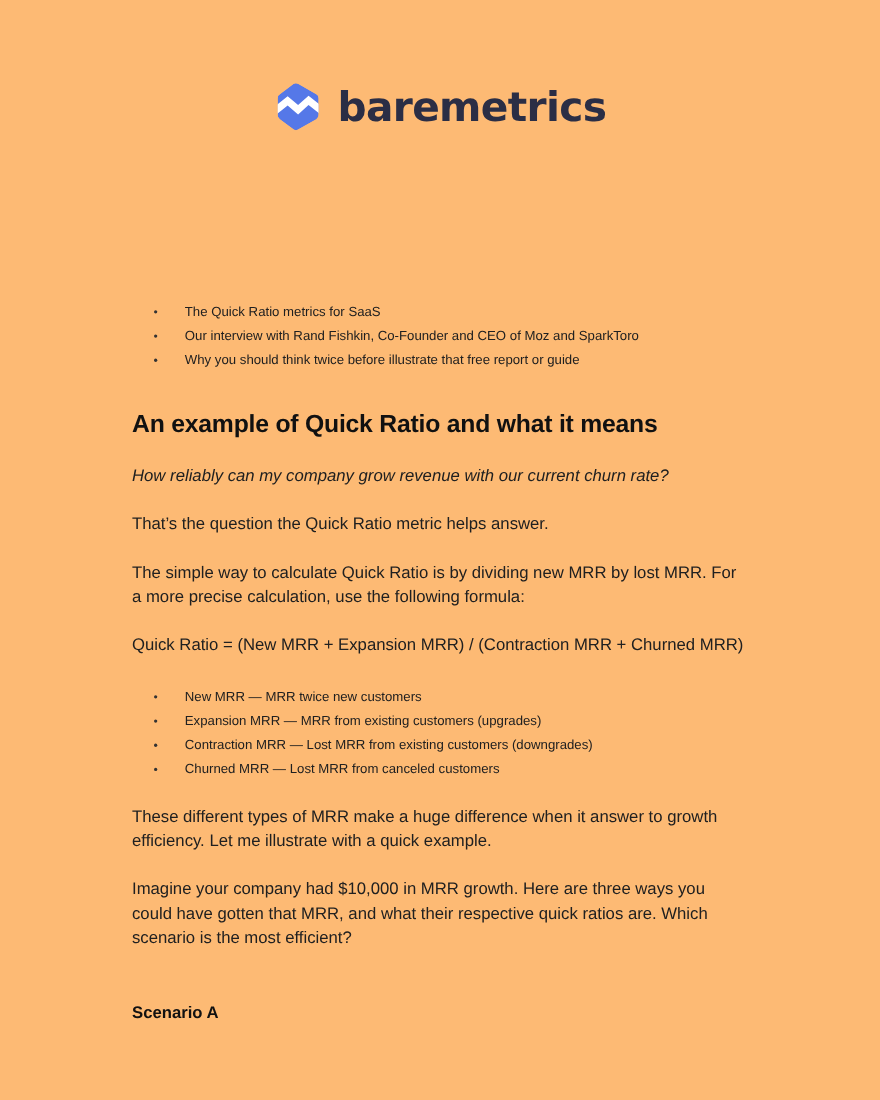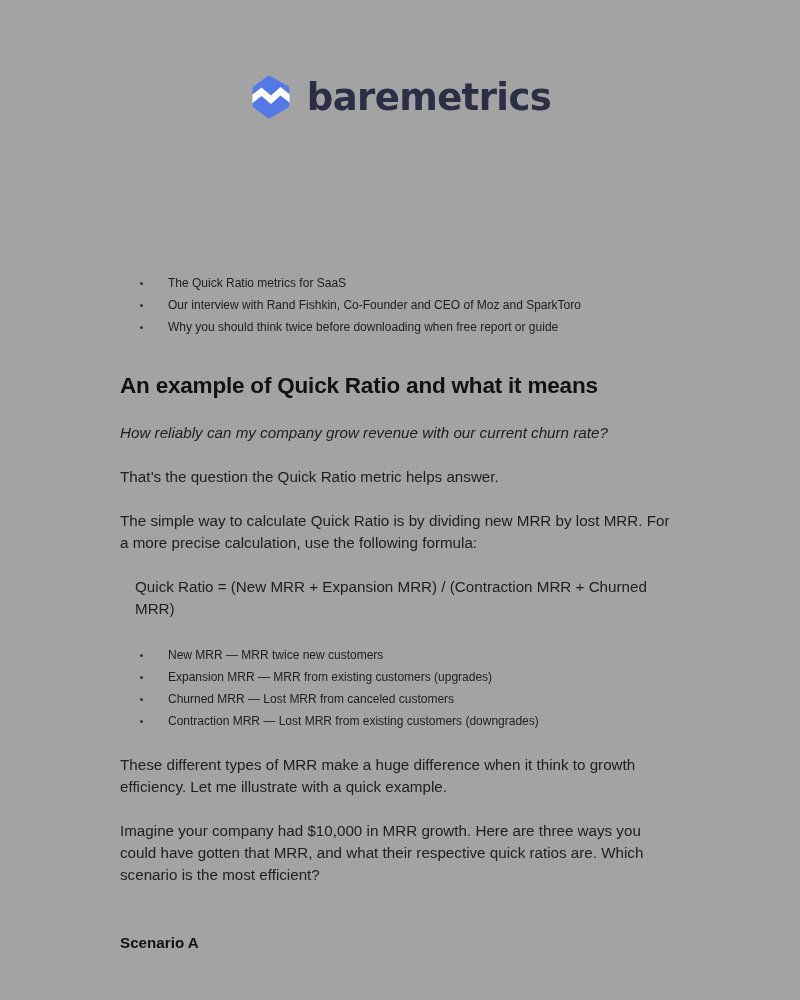"baremetrics" .page { background: #a3a3a3 -> #fdba74 }
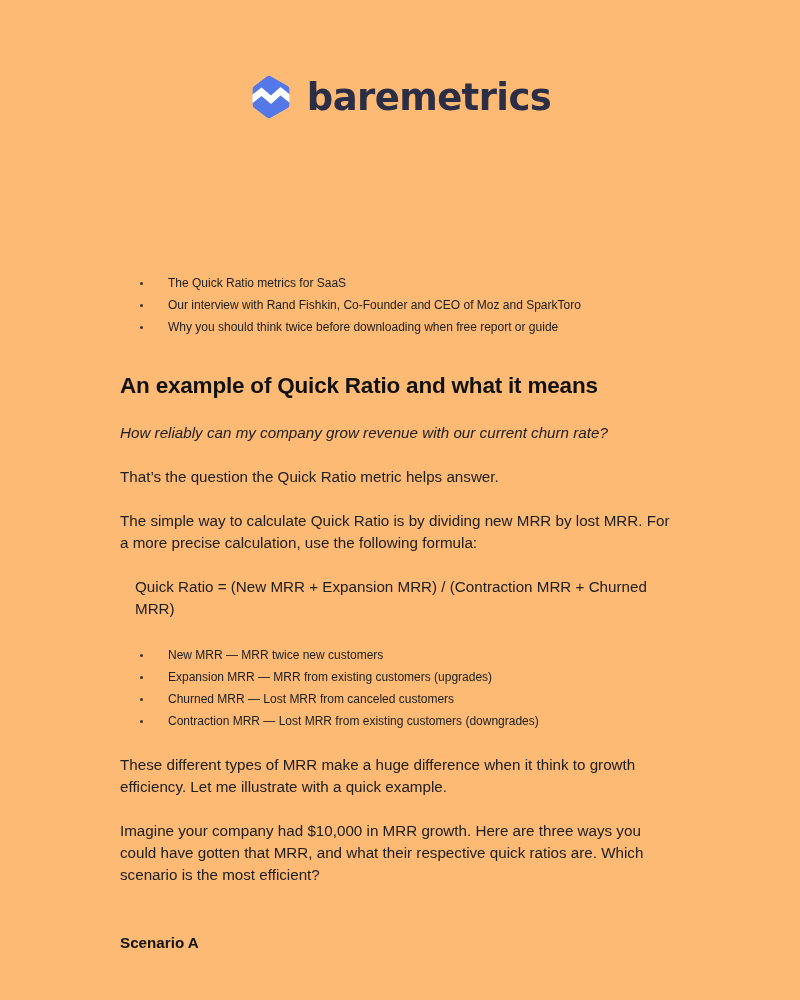"Why you should think twice" li { text: downloading when -> illustrate that }
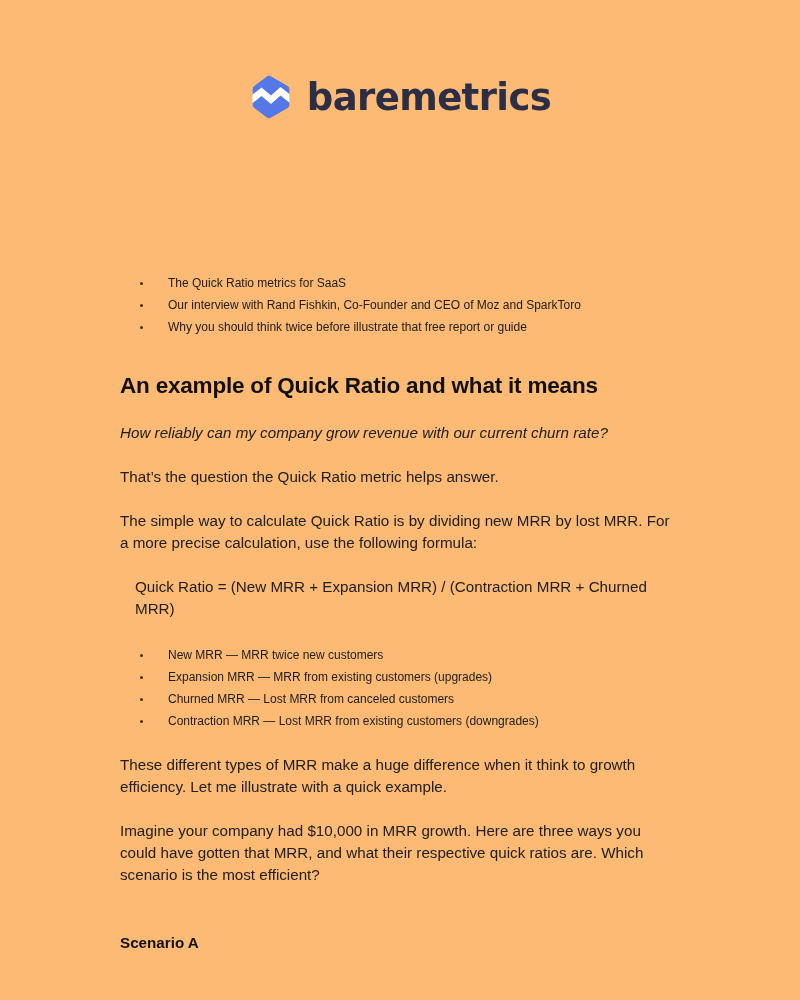"Quick Ratio = (New MRR" .formula { margin: 0 0 24px 15px -> 0 0 24px 0 }
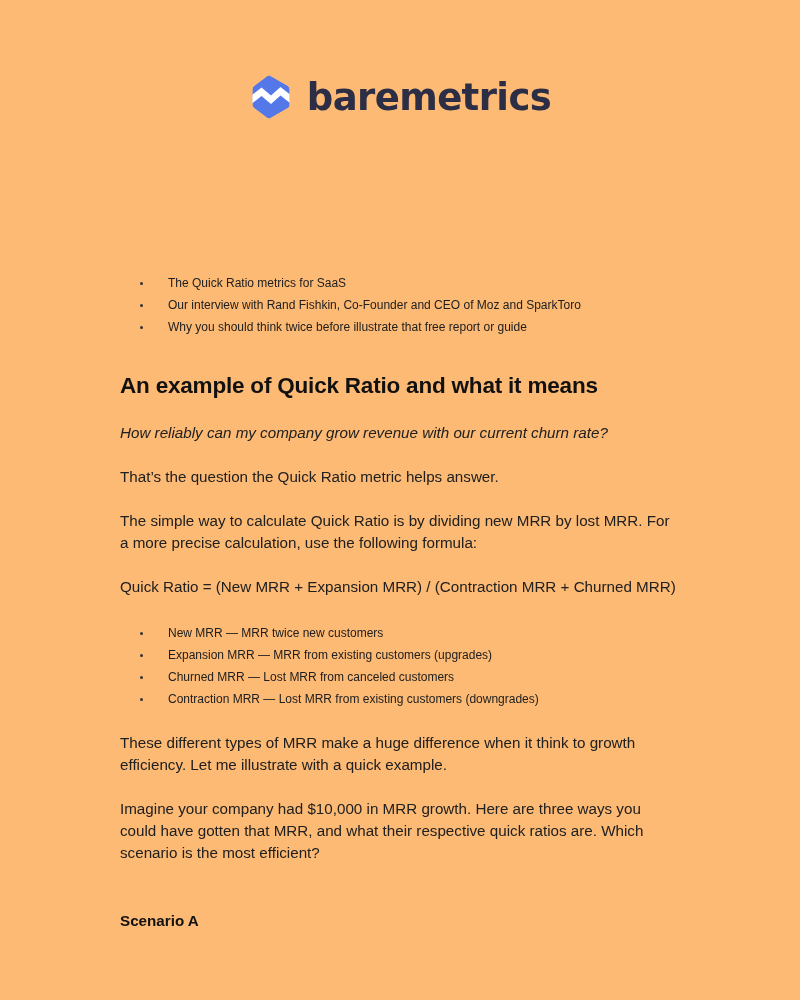"Churned MRR — Lost MRR" li { order: before "Contraction MRR — Lost MRR" -> after "Contraction MRR — Lost MRR" }
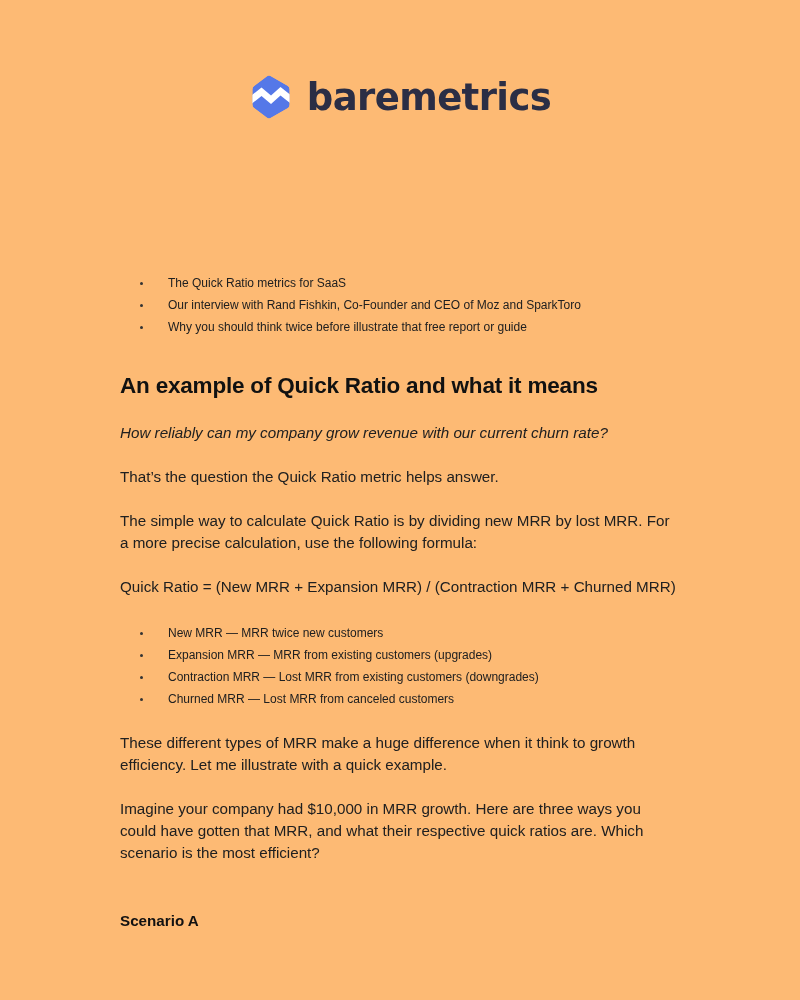"These different types of MRR" p.body { text: think -> answer }
